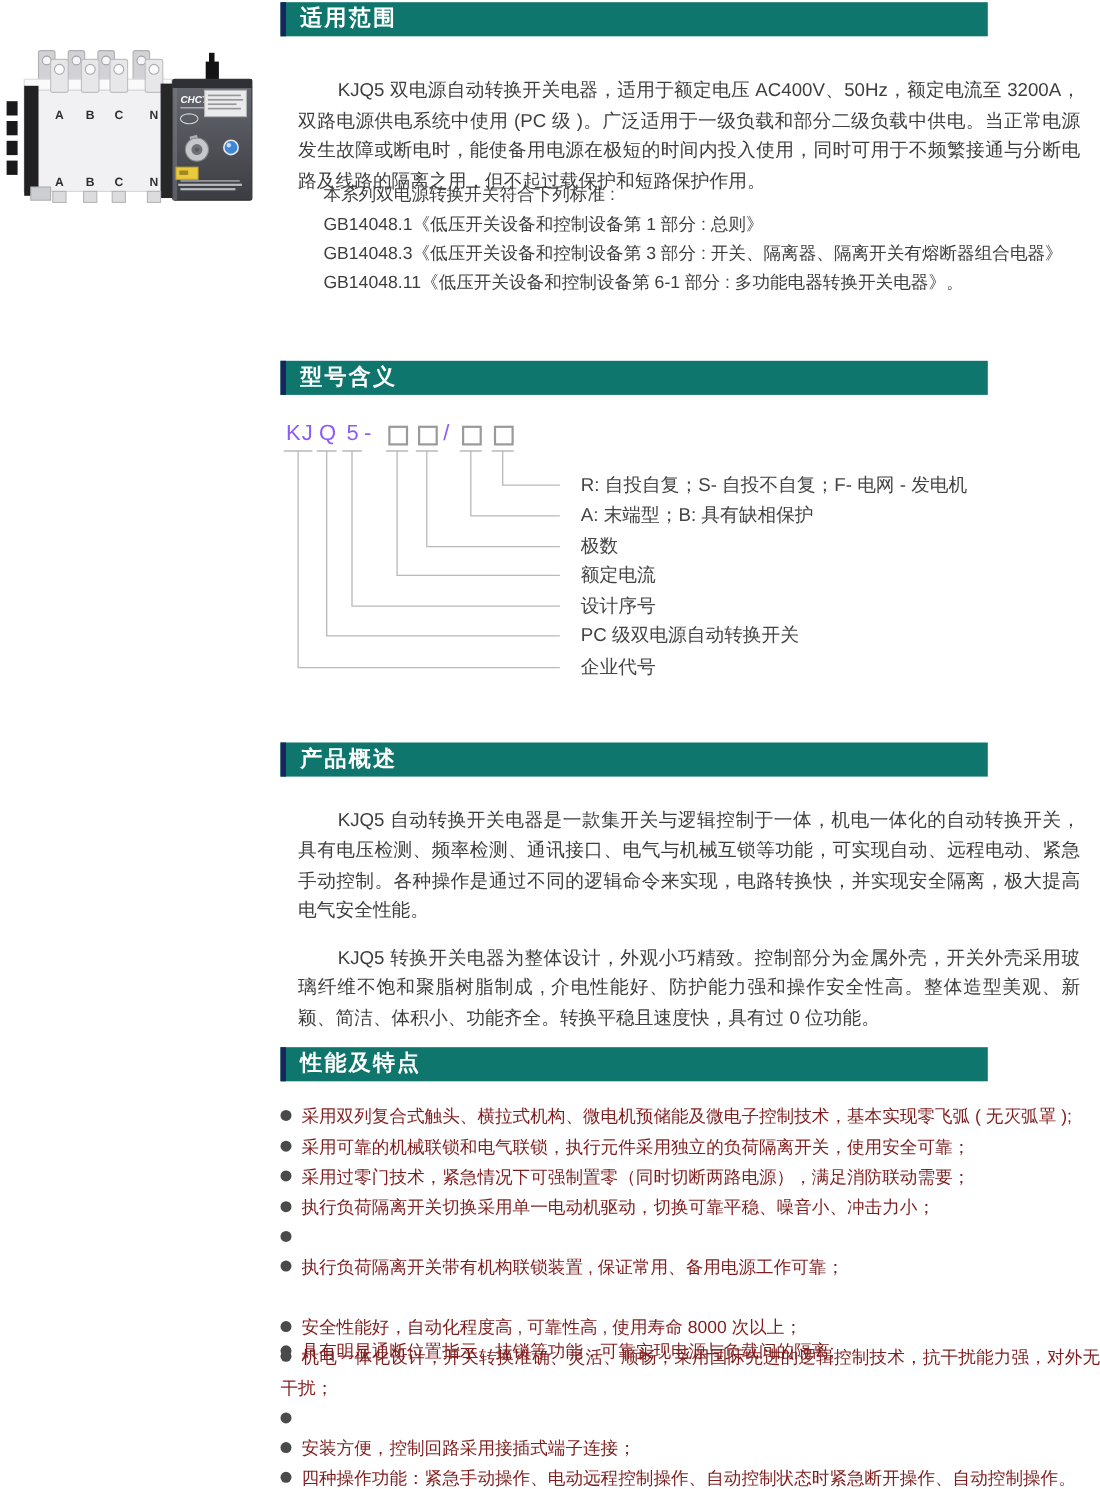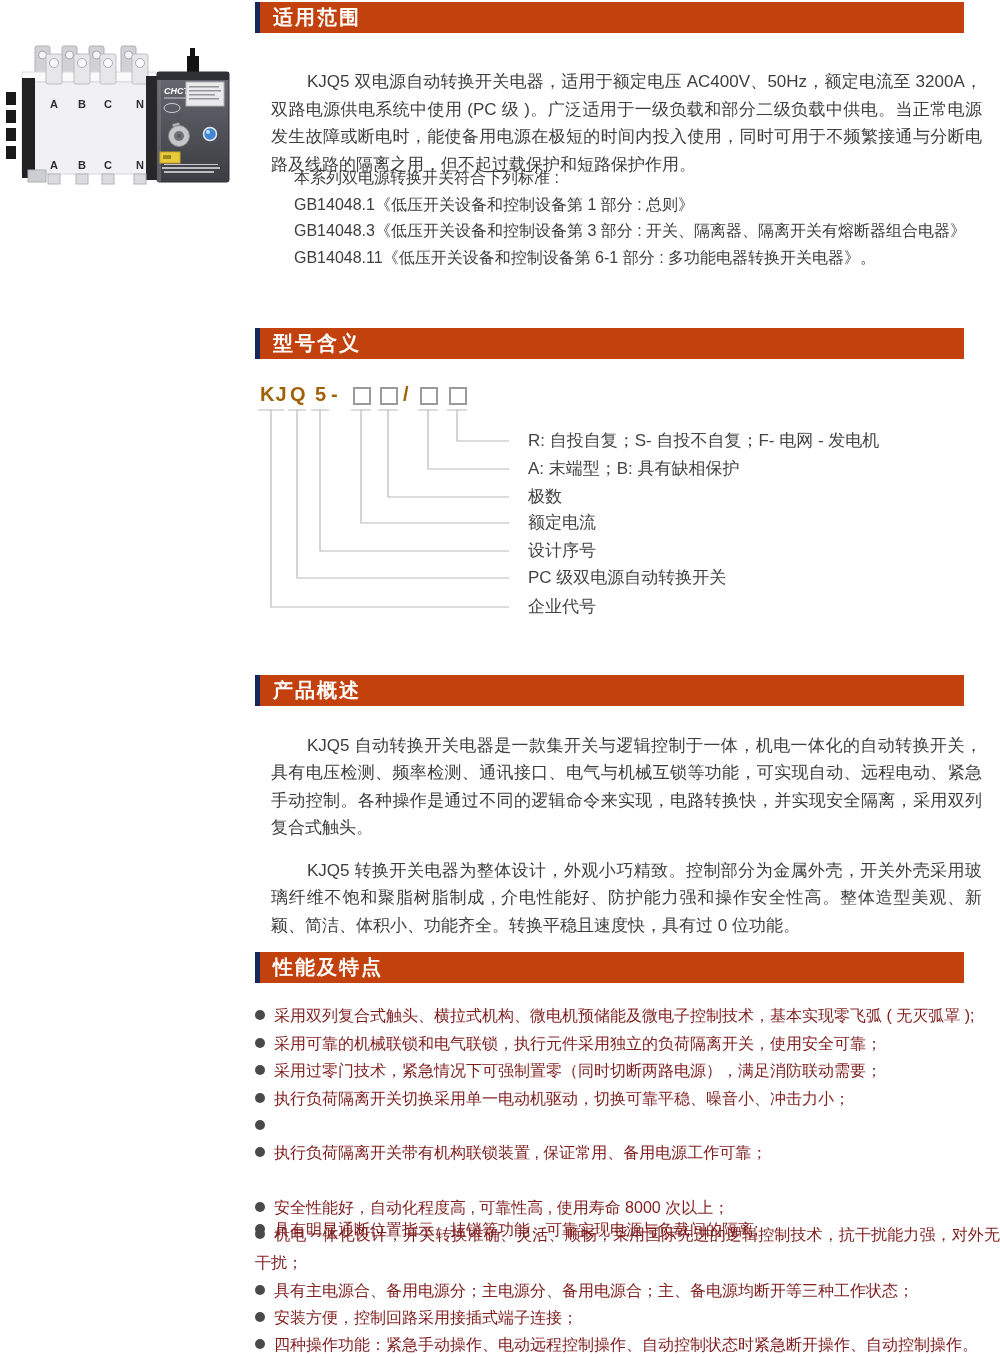"适用范围" .sec-bar { background: #c2410c -> #0f766e; width: 709px -> 643px }
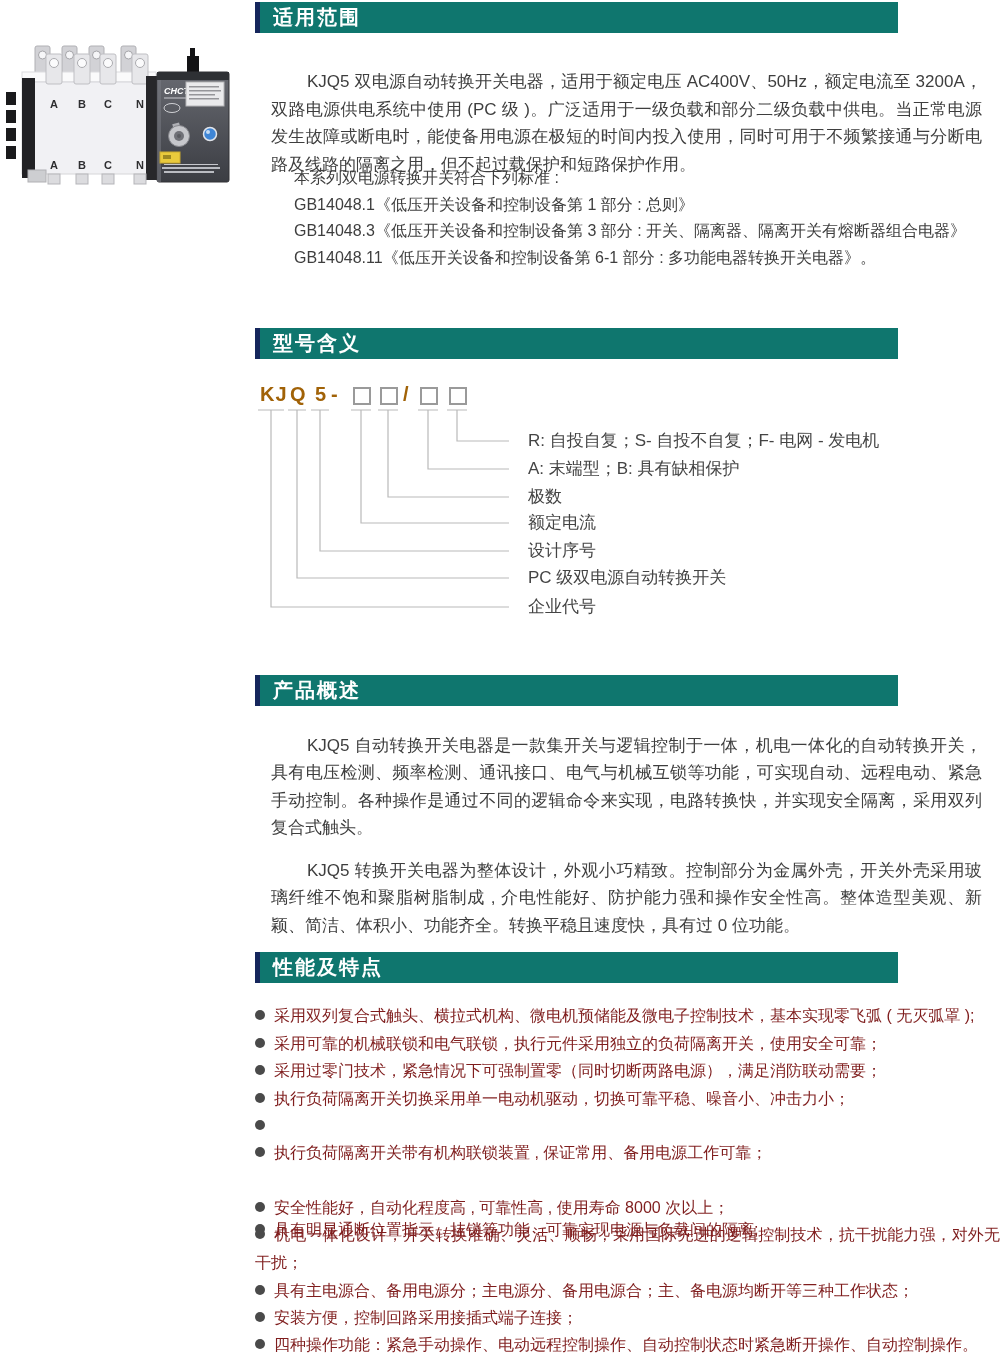"KJ" .mchar { color: #a16207 -> #8b5cf6; font-weight: bold -> none }
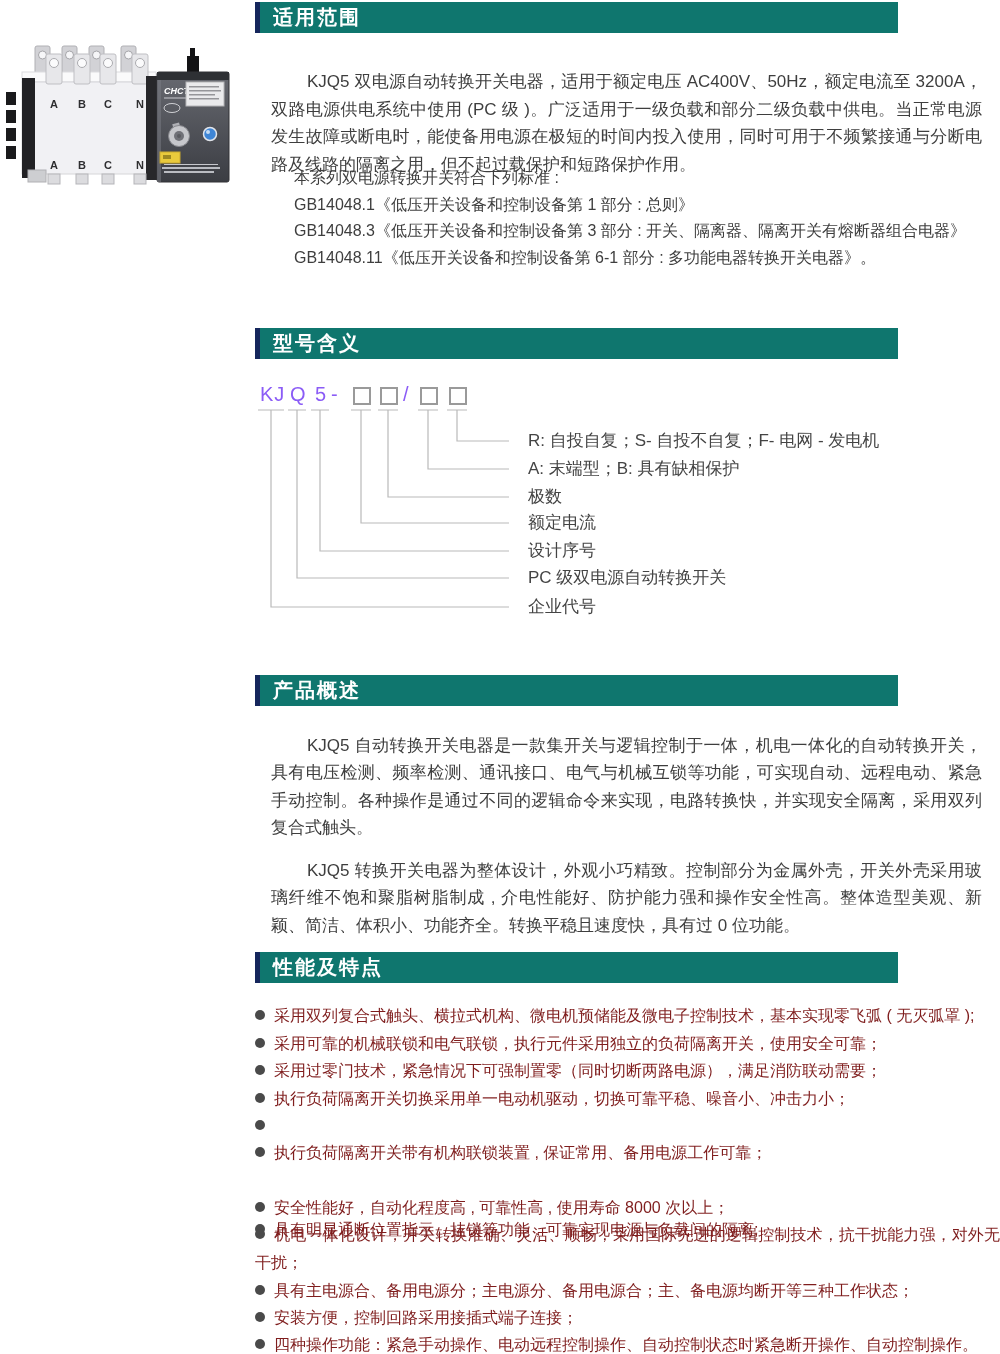"KJQ5" p { text: 采用双列复合式触头 -> 极大提高电气安全性能 }
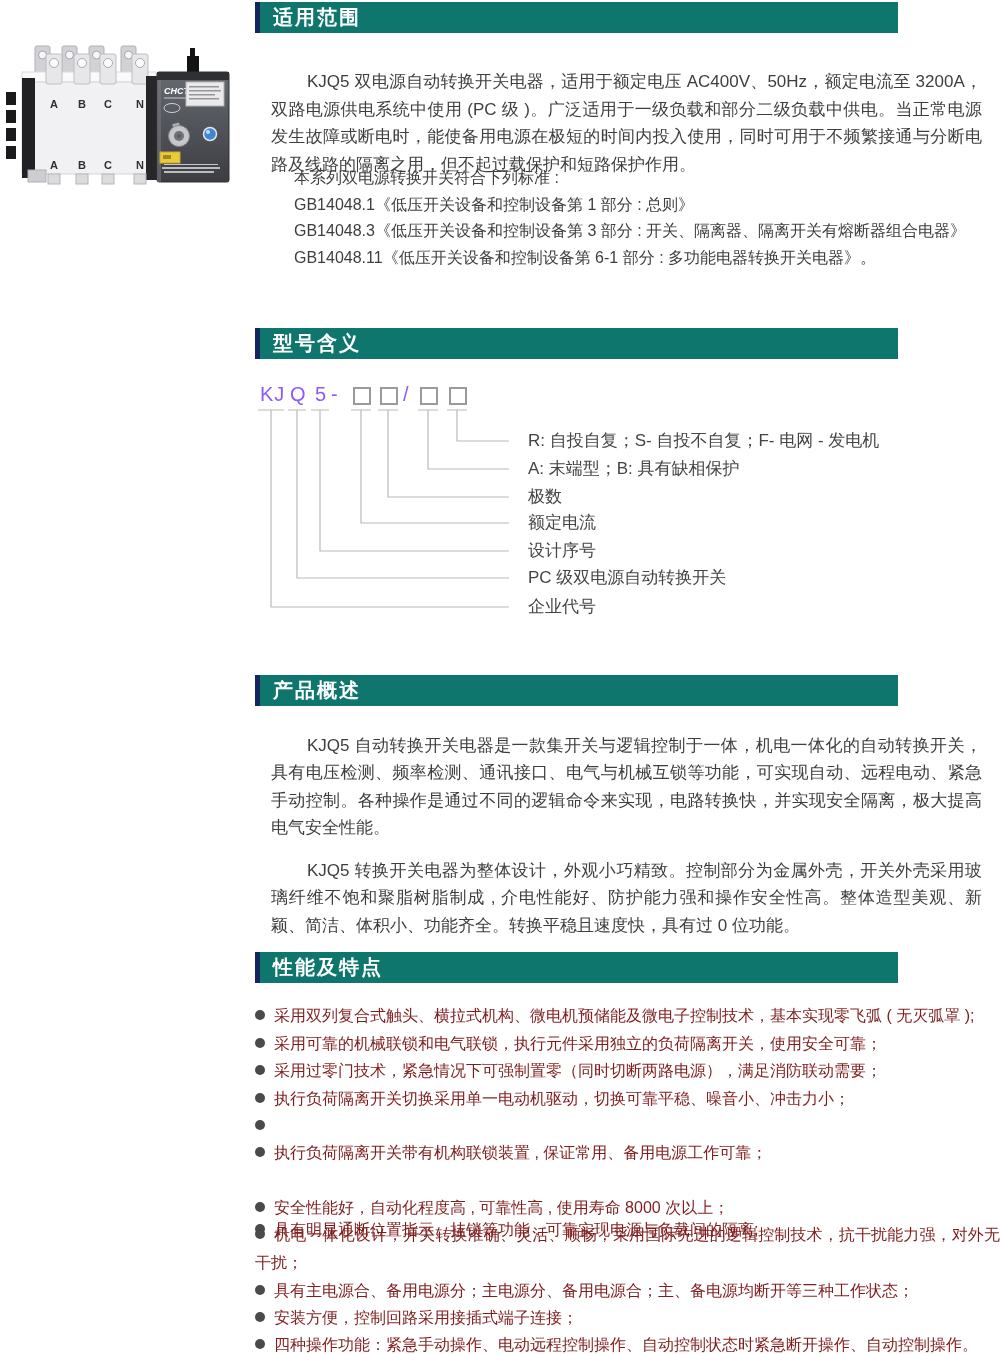"具有主电源合、备用电源分；主电源分、备用电源合；主、备电源均断开等三种工作状态；" span { html: <span>具有主电源合、备用电源分；主电源分、备用电源合；主、备电源均断开等三种工作状态；</span> -> none }
